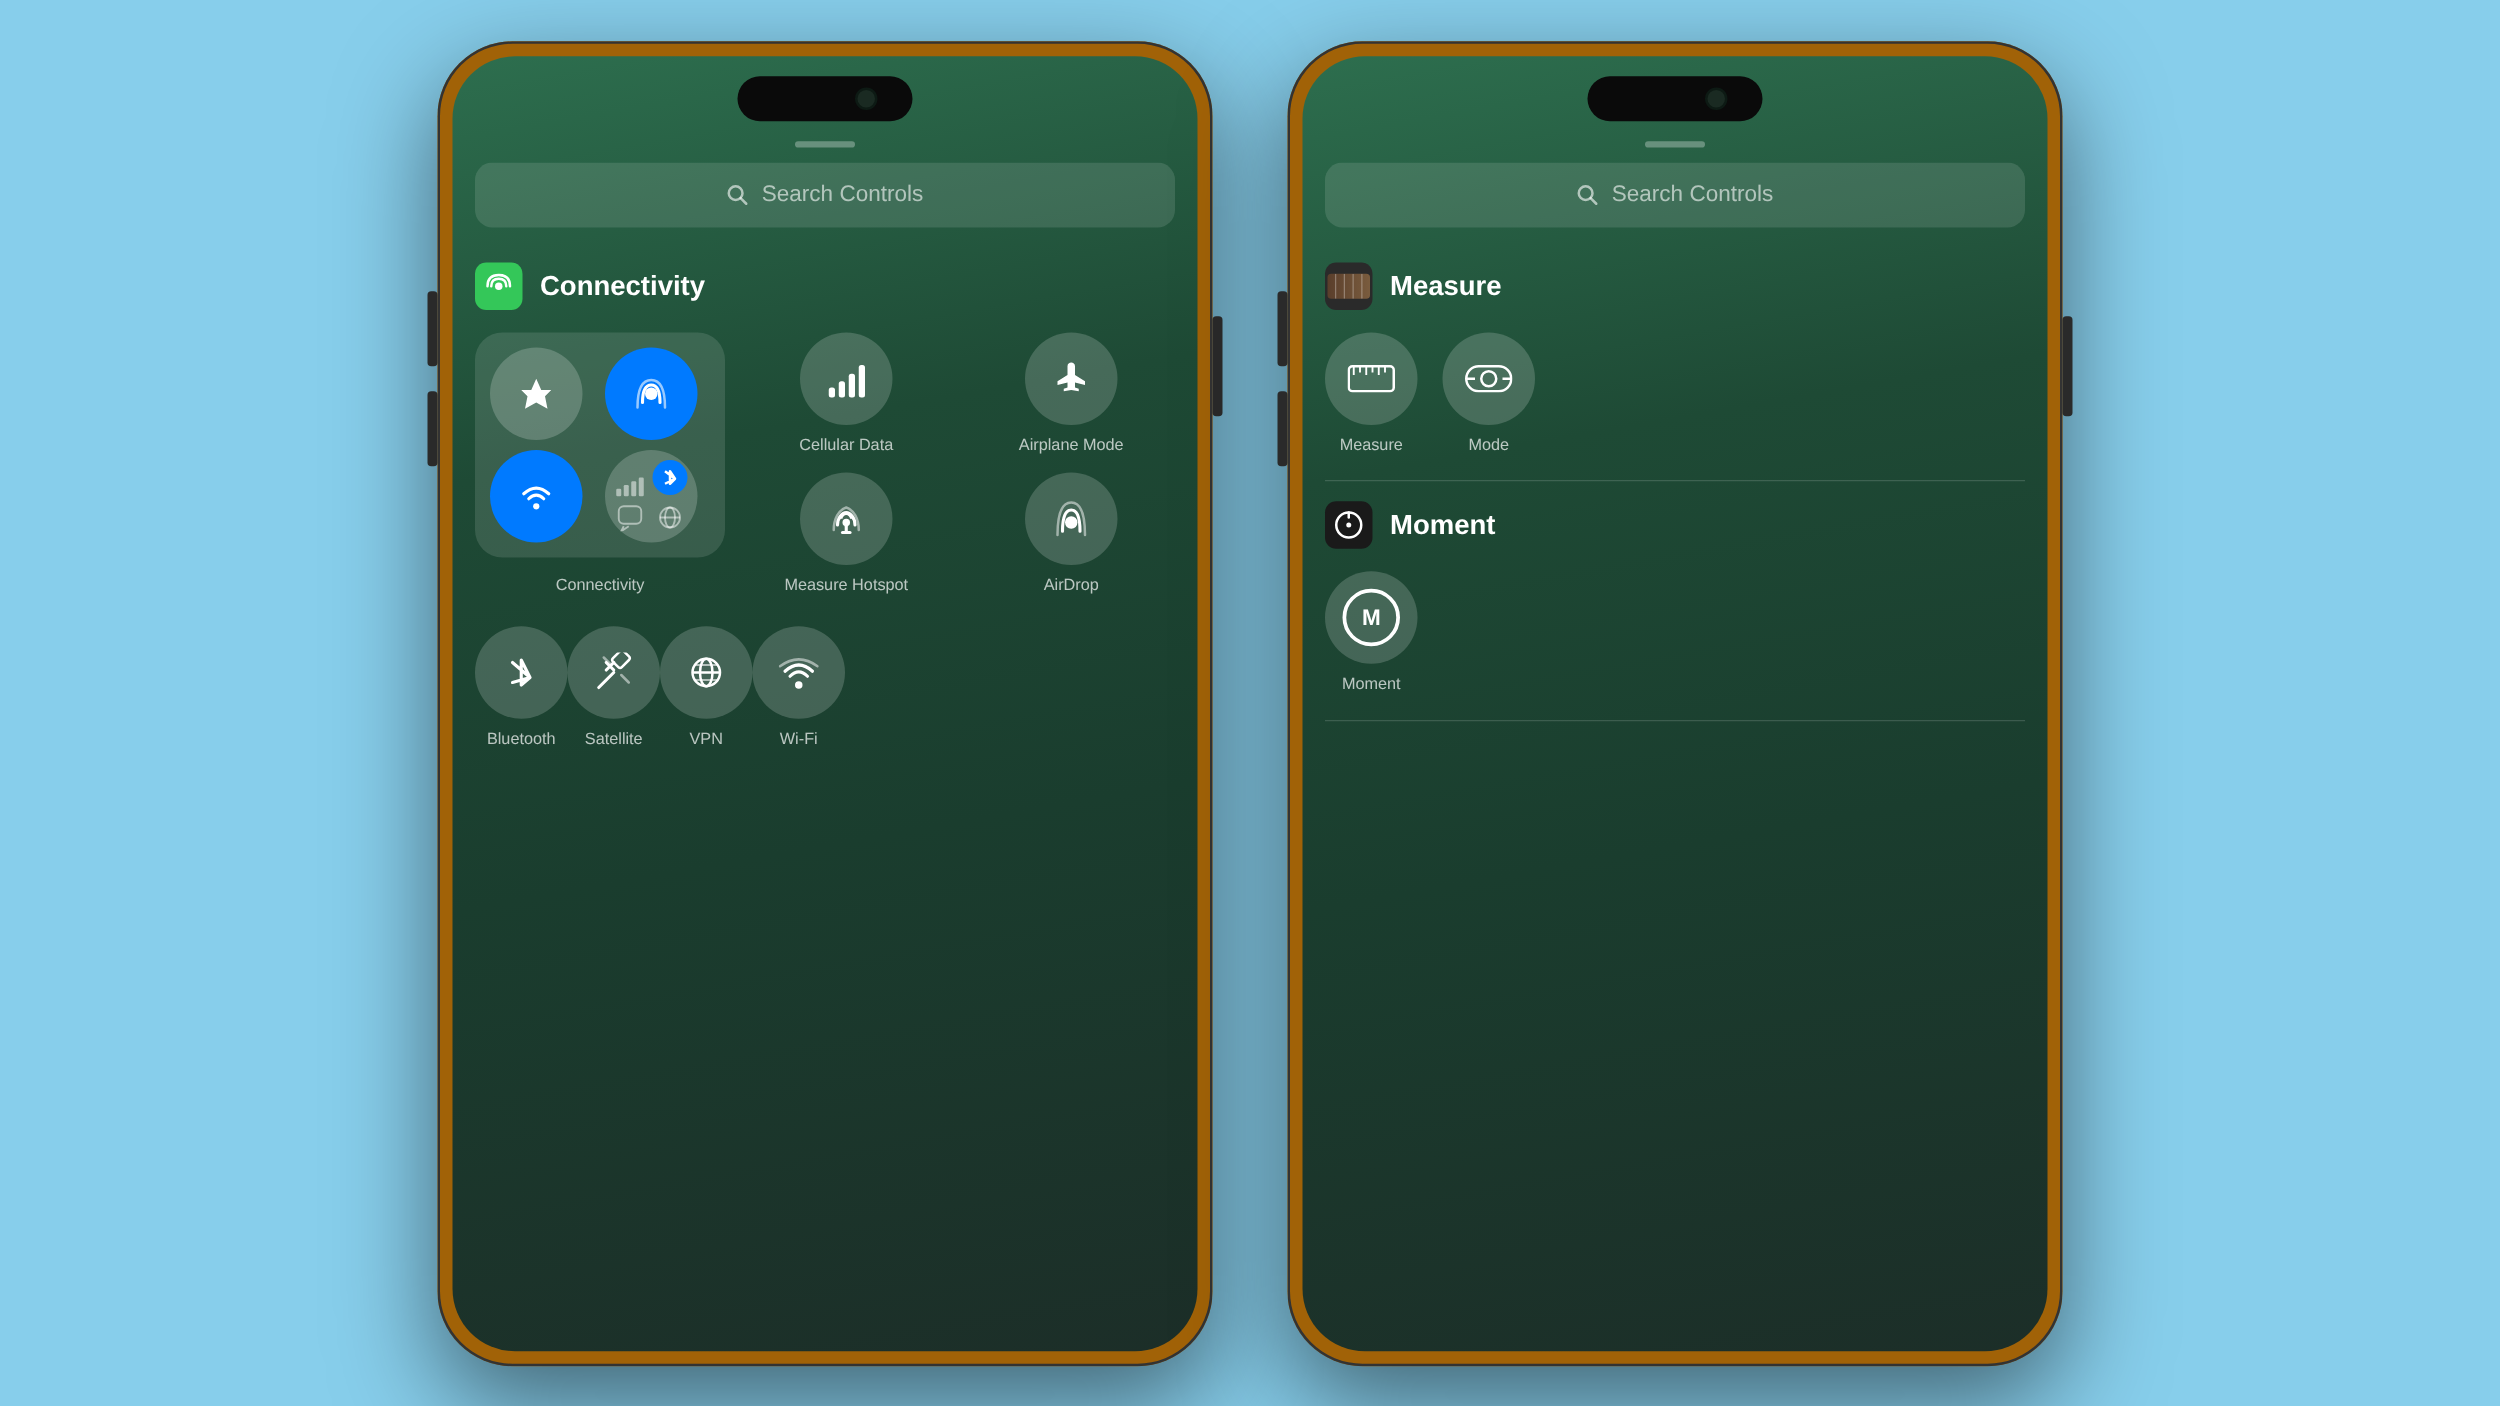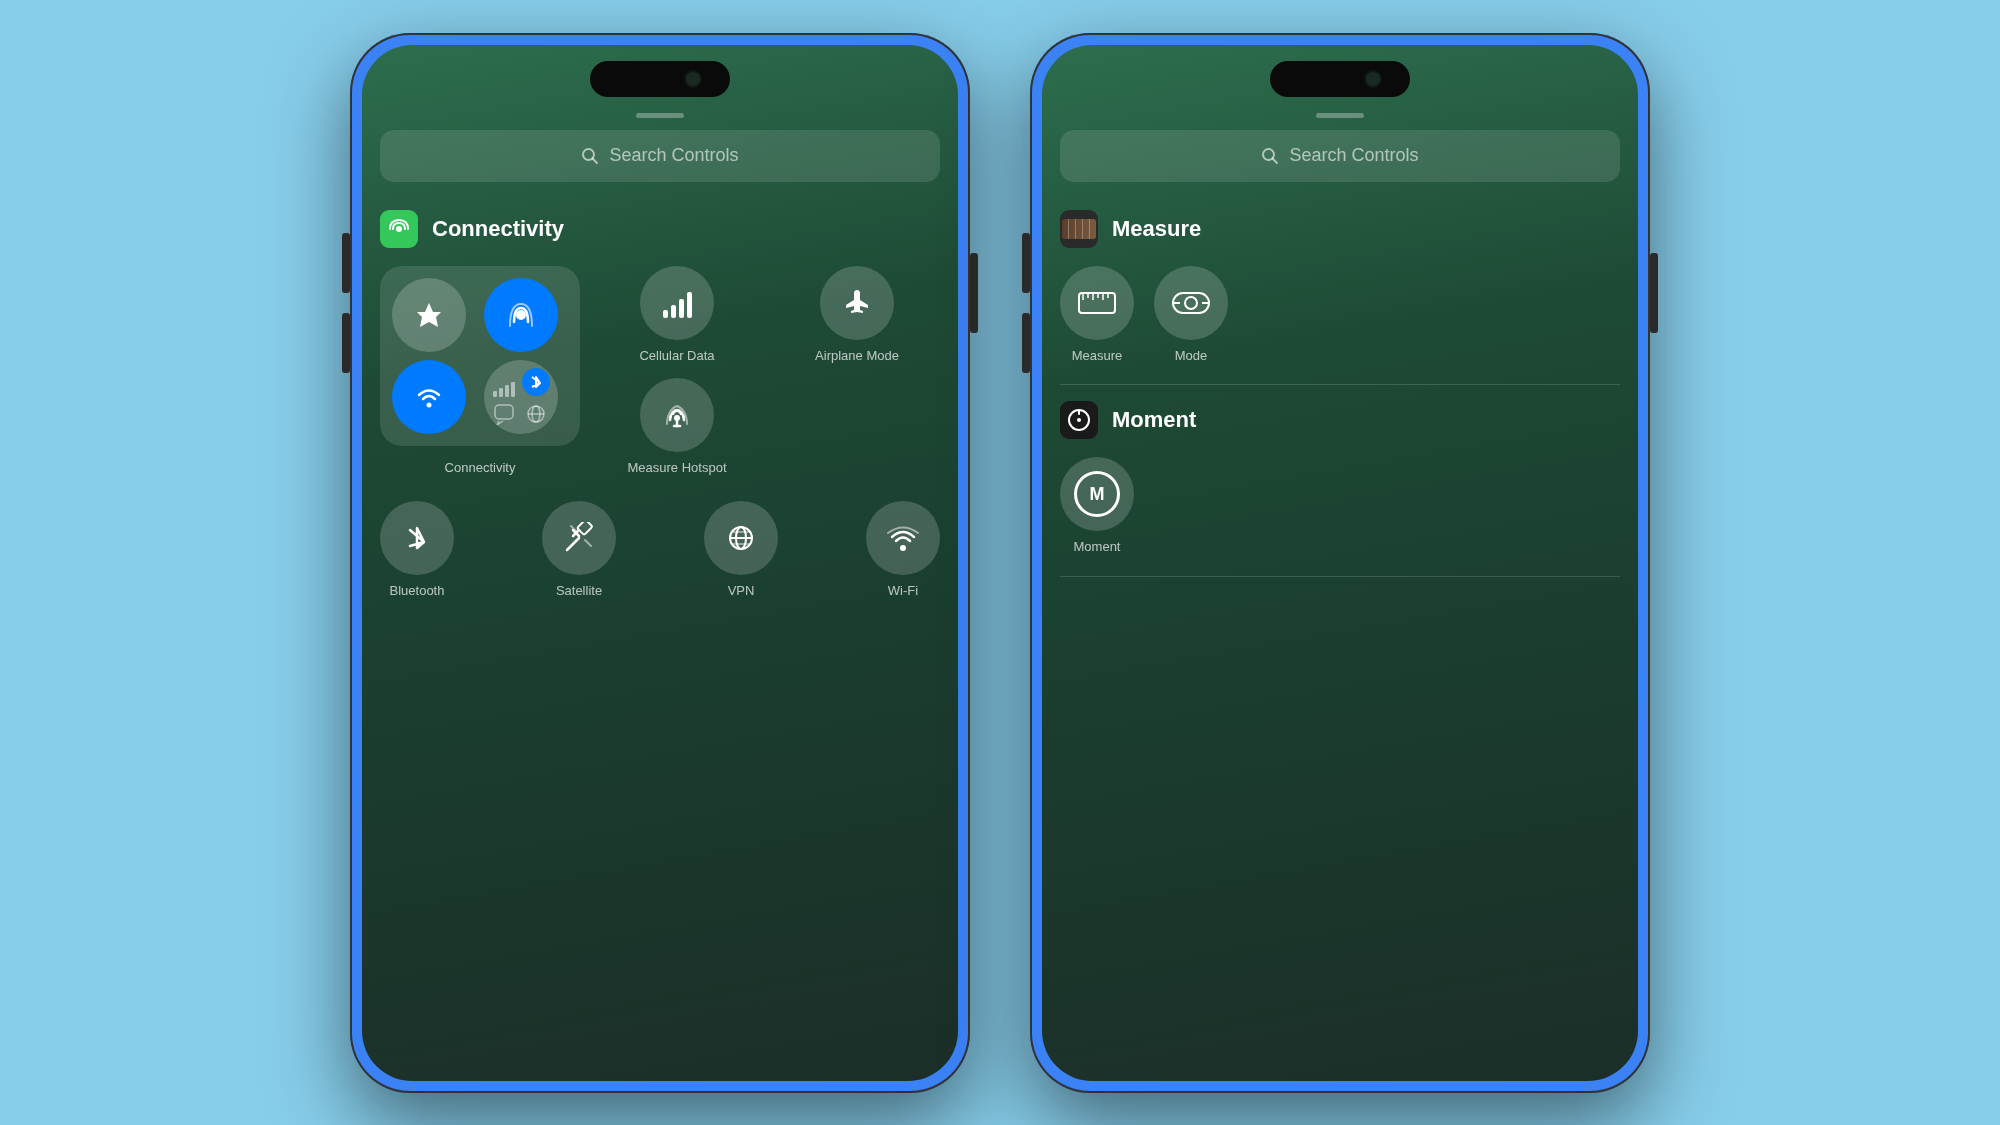"Search Controls" .phone-frame { background: #3b82f6 -> #a16207 }
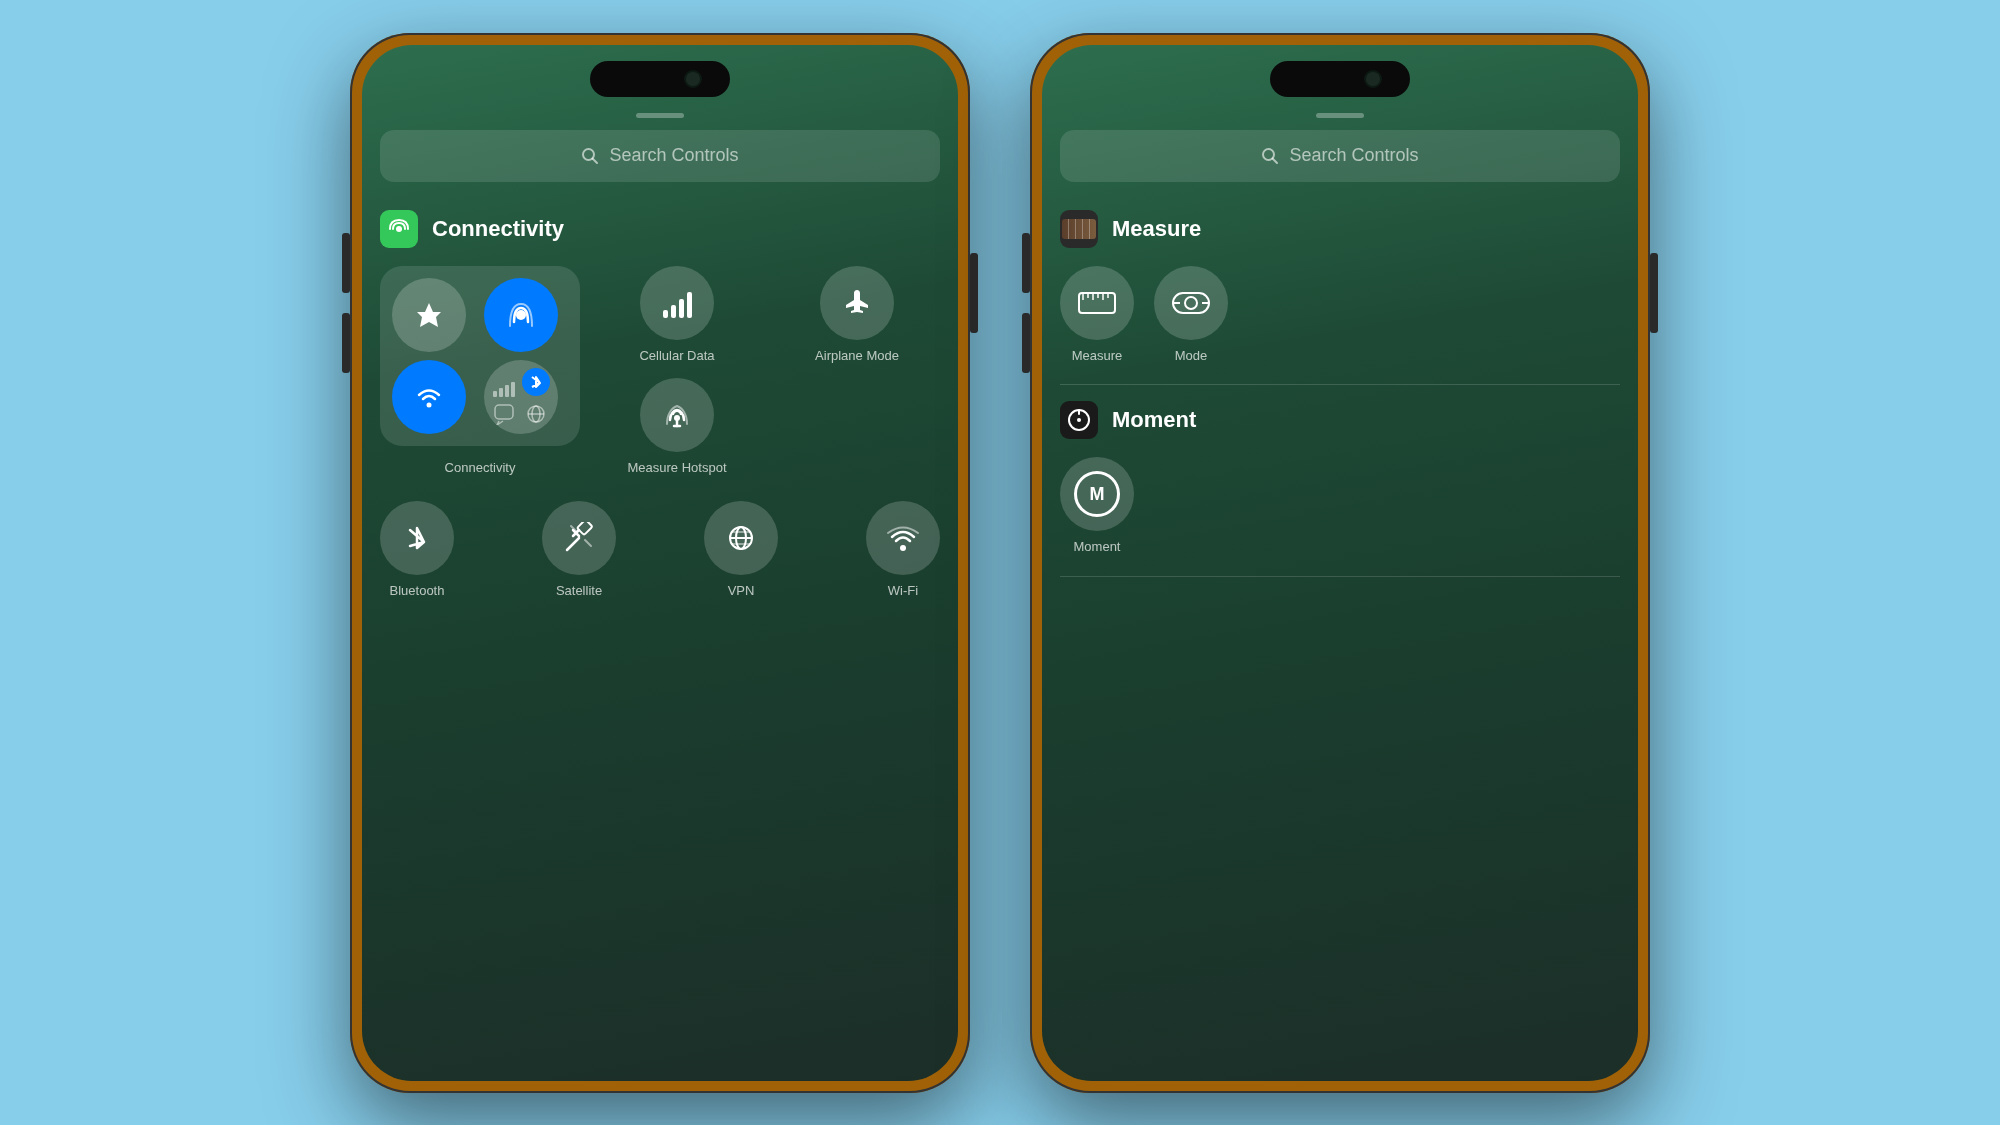"AirDrop" div.control-item { html: none -> <div> <div> <svg> <circle></circle> <path></path> <path></path> </svg> </div> <span>AirDrop</span> </div> }
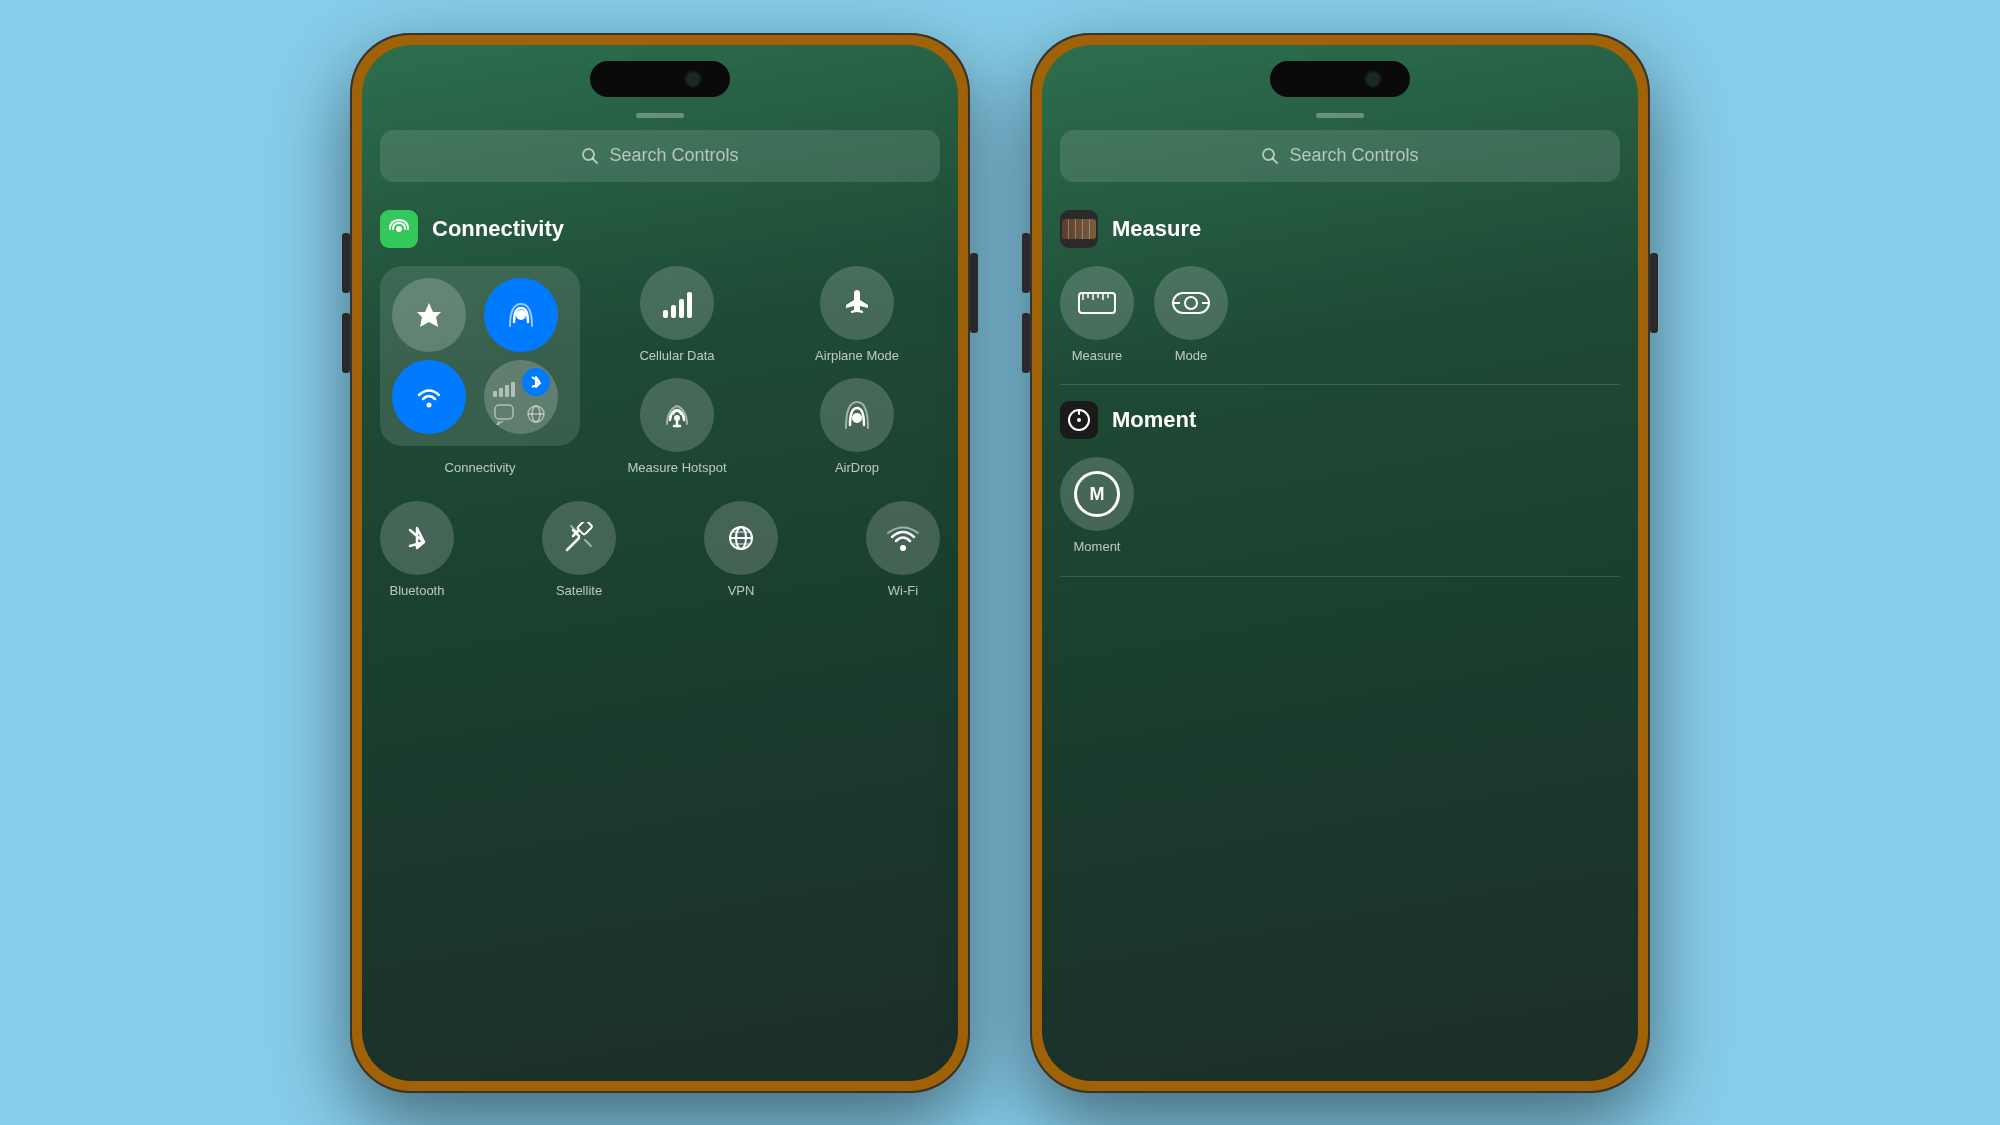"Bluetooth" .bottom-controls { justify-content: space-between -> flex-start }
